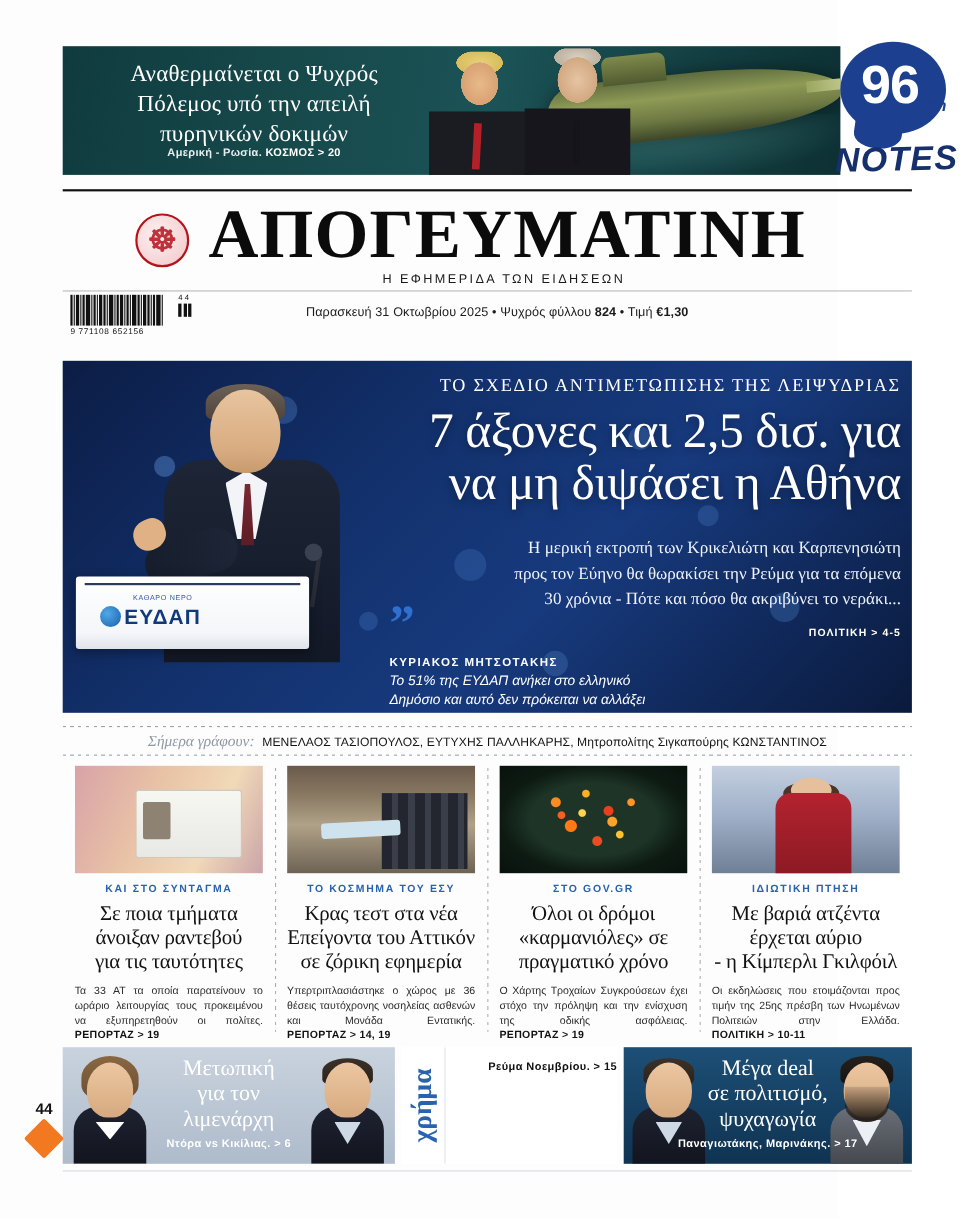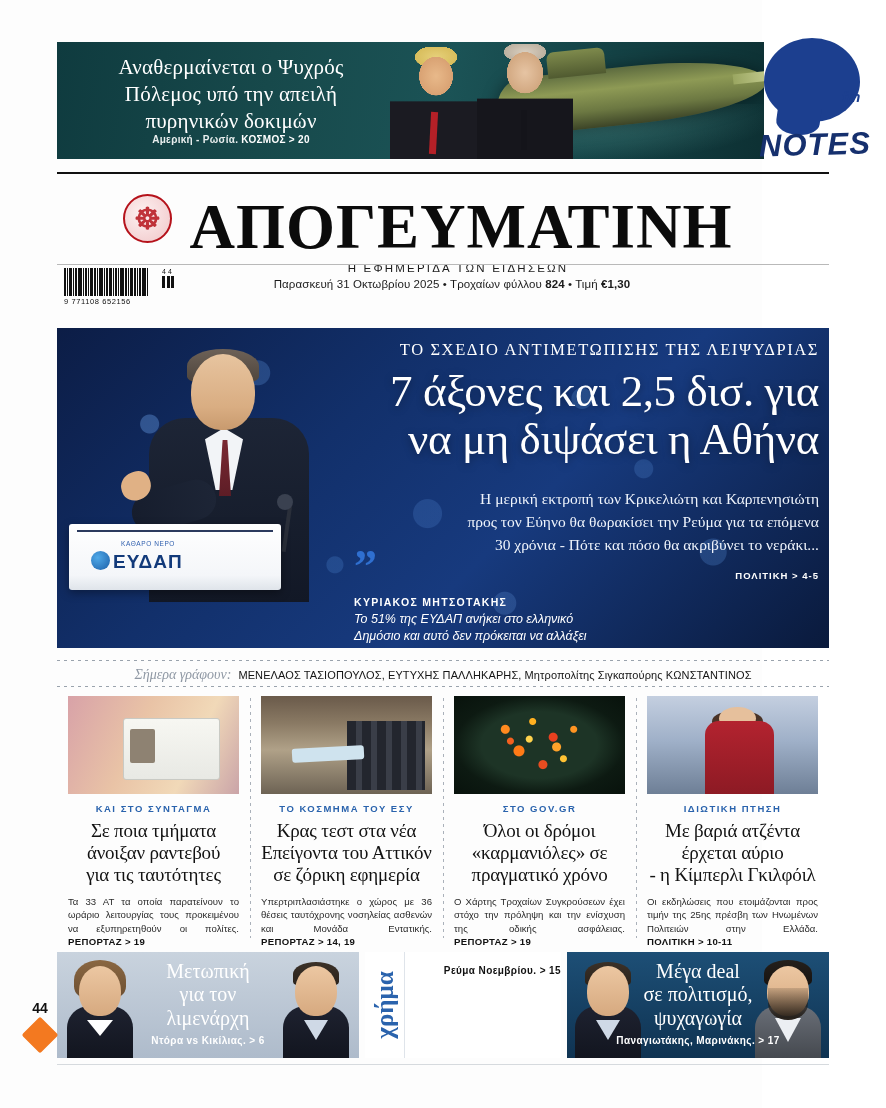"96" div.logo-96 { html: none -> <div>96</div> }
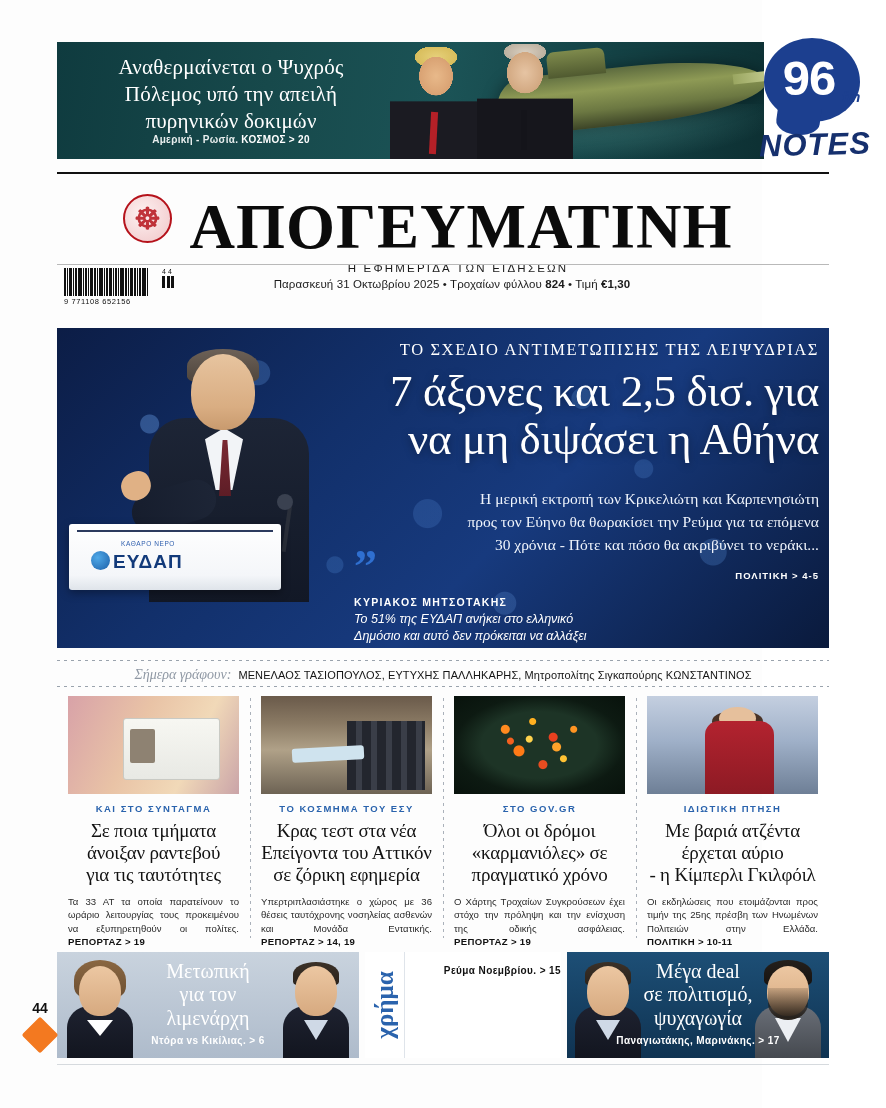"ΑΠΟΓΕΥΜΑΤΙΝΗ" .mast-title { margin-top: 14px -> none }
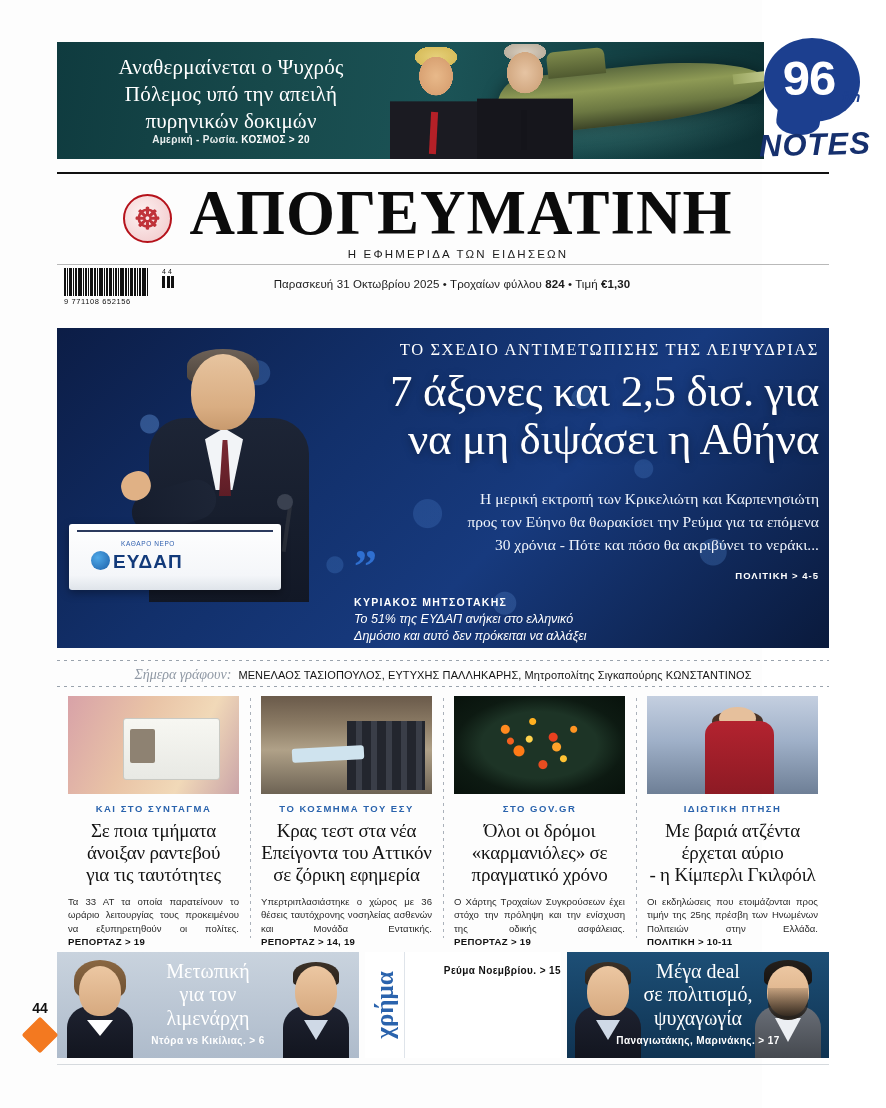"• Τροχαίων φύλλου" span { text: Τροχαίων -> Ψυχρός }
